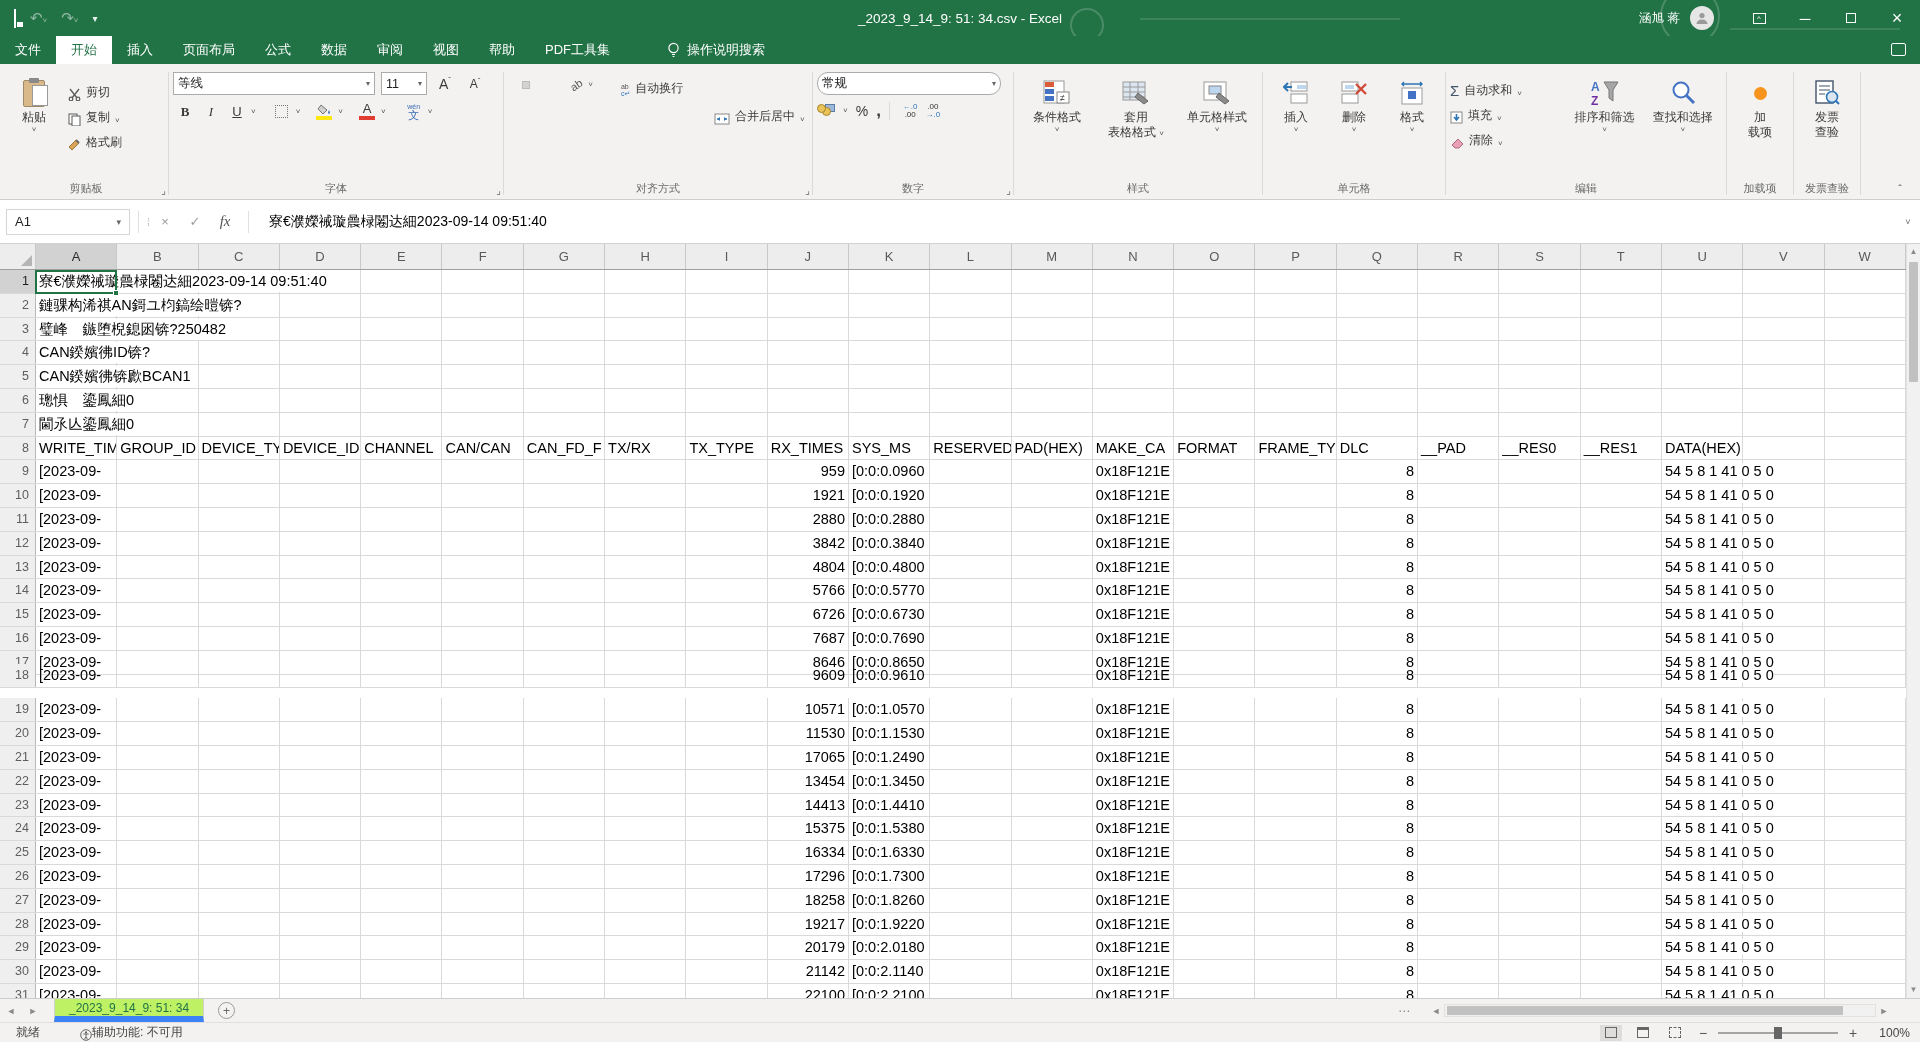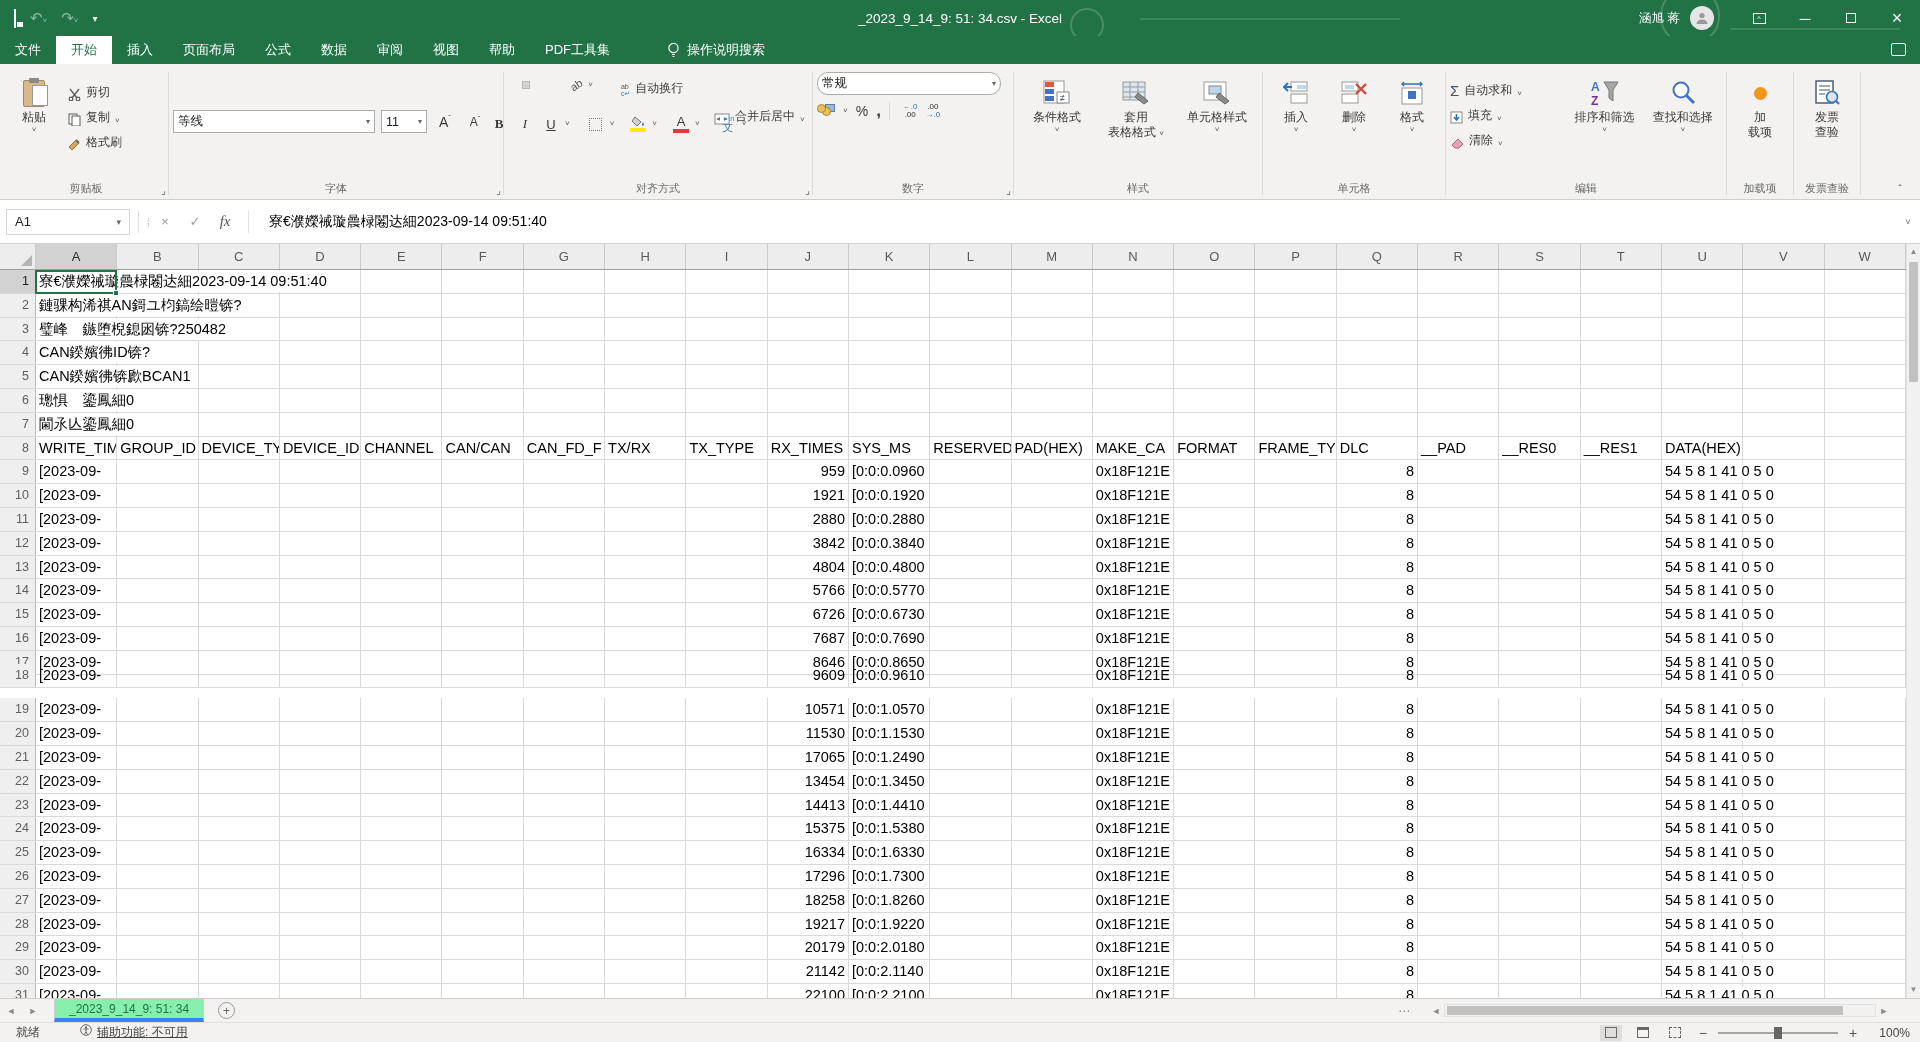"等线" div.gb { flex-direction: row -> column }
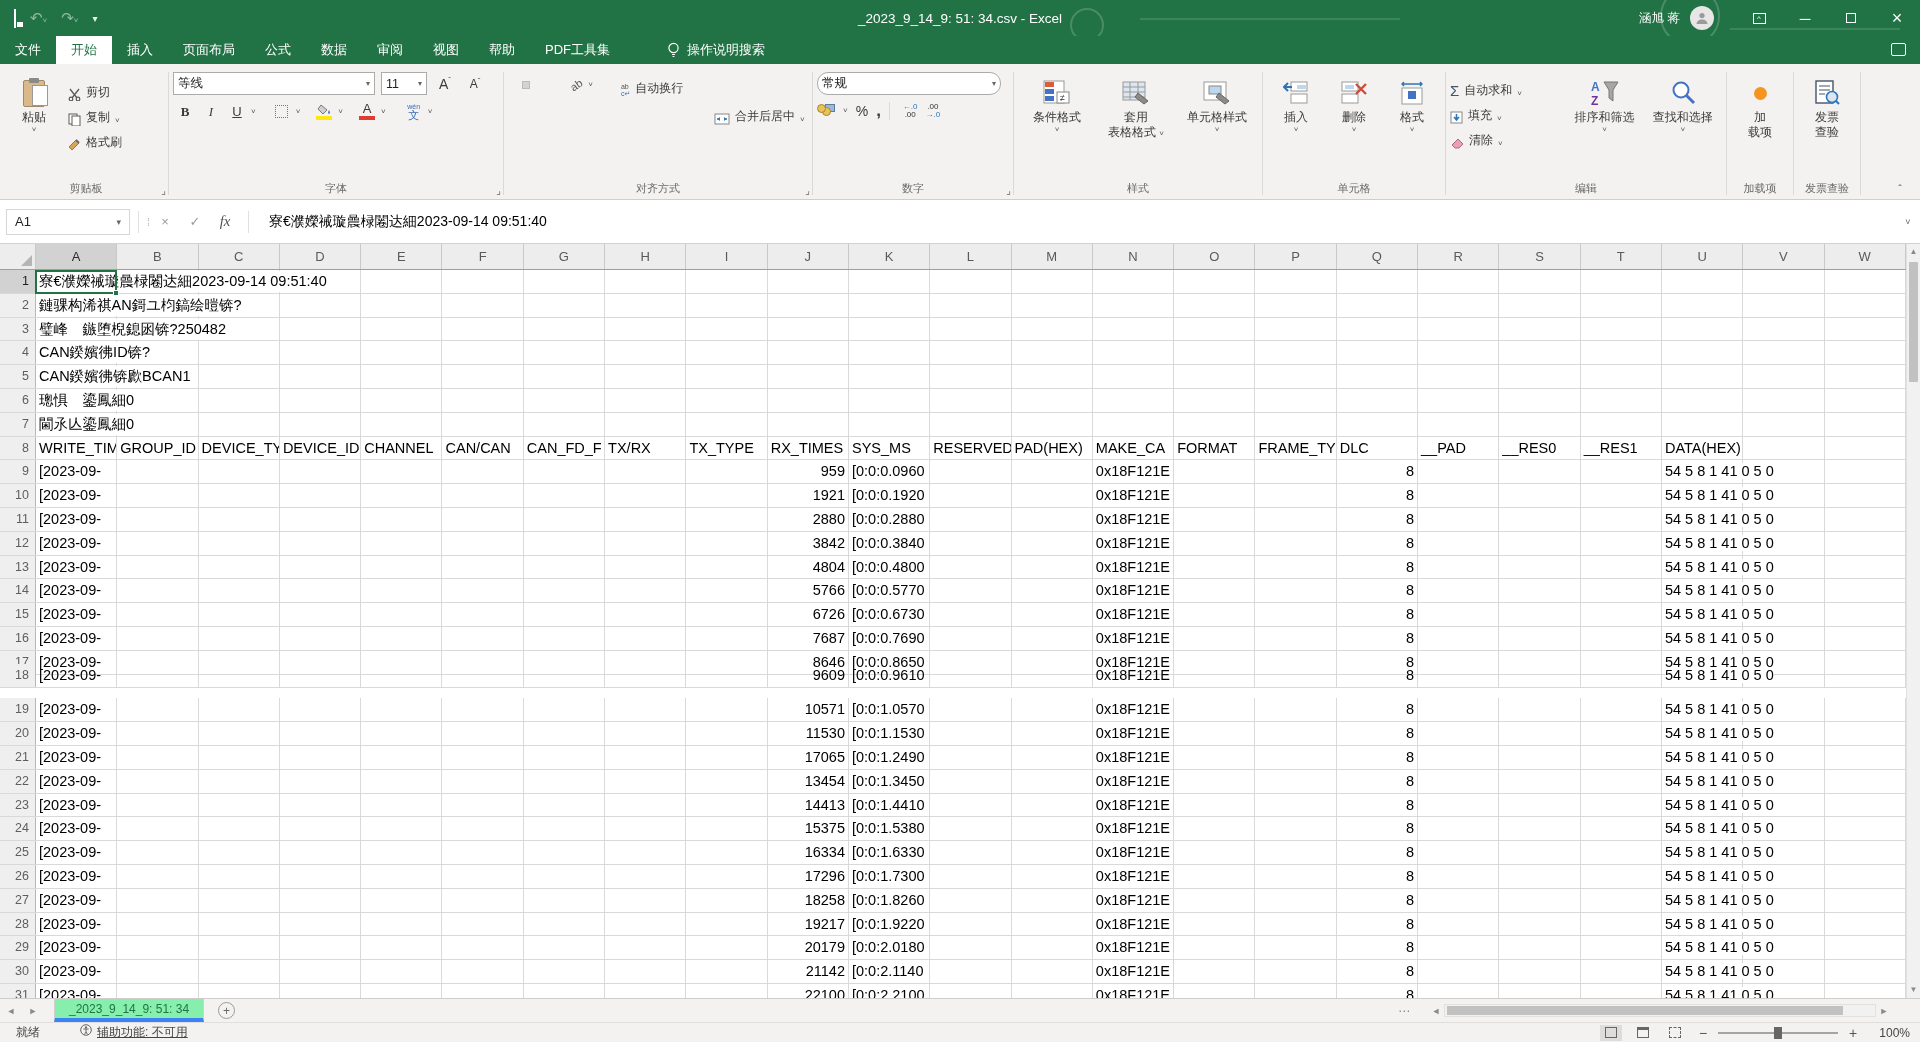"_2023_9_14_9: 51: 34" .sheettab { background: #86efac -> #bef264; border-bottom: 4px solid #3b82f6 -> 6px solid #3b82f6 }
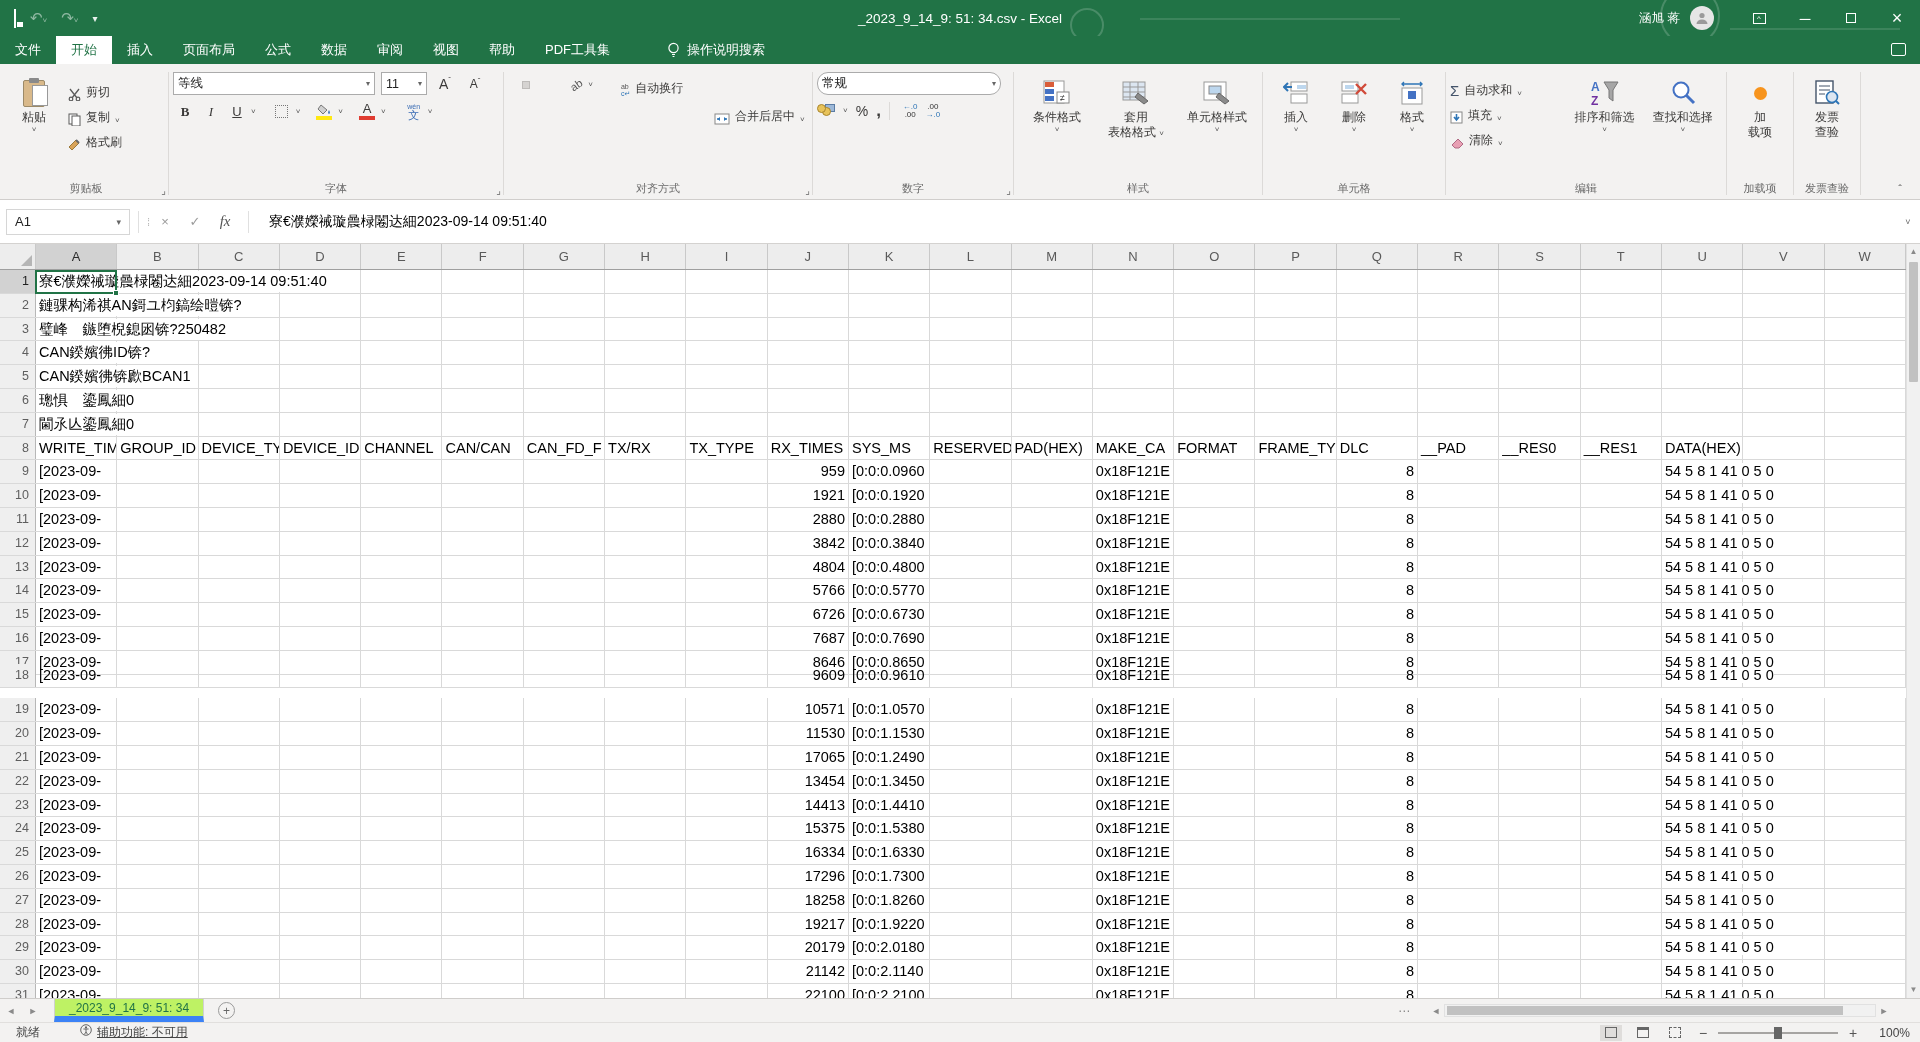"辅助功能: 不可用" .sb-acc { align-items: flex-start -> flex-end; gap: 5px -> none; text-decoration: underline -> none }
